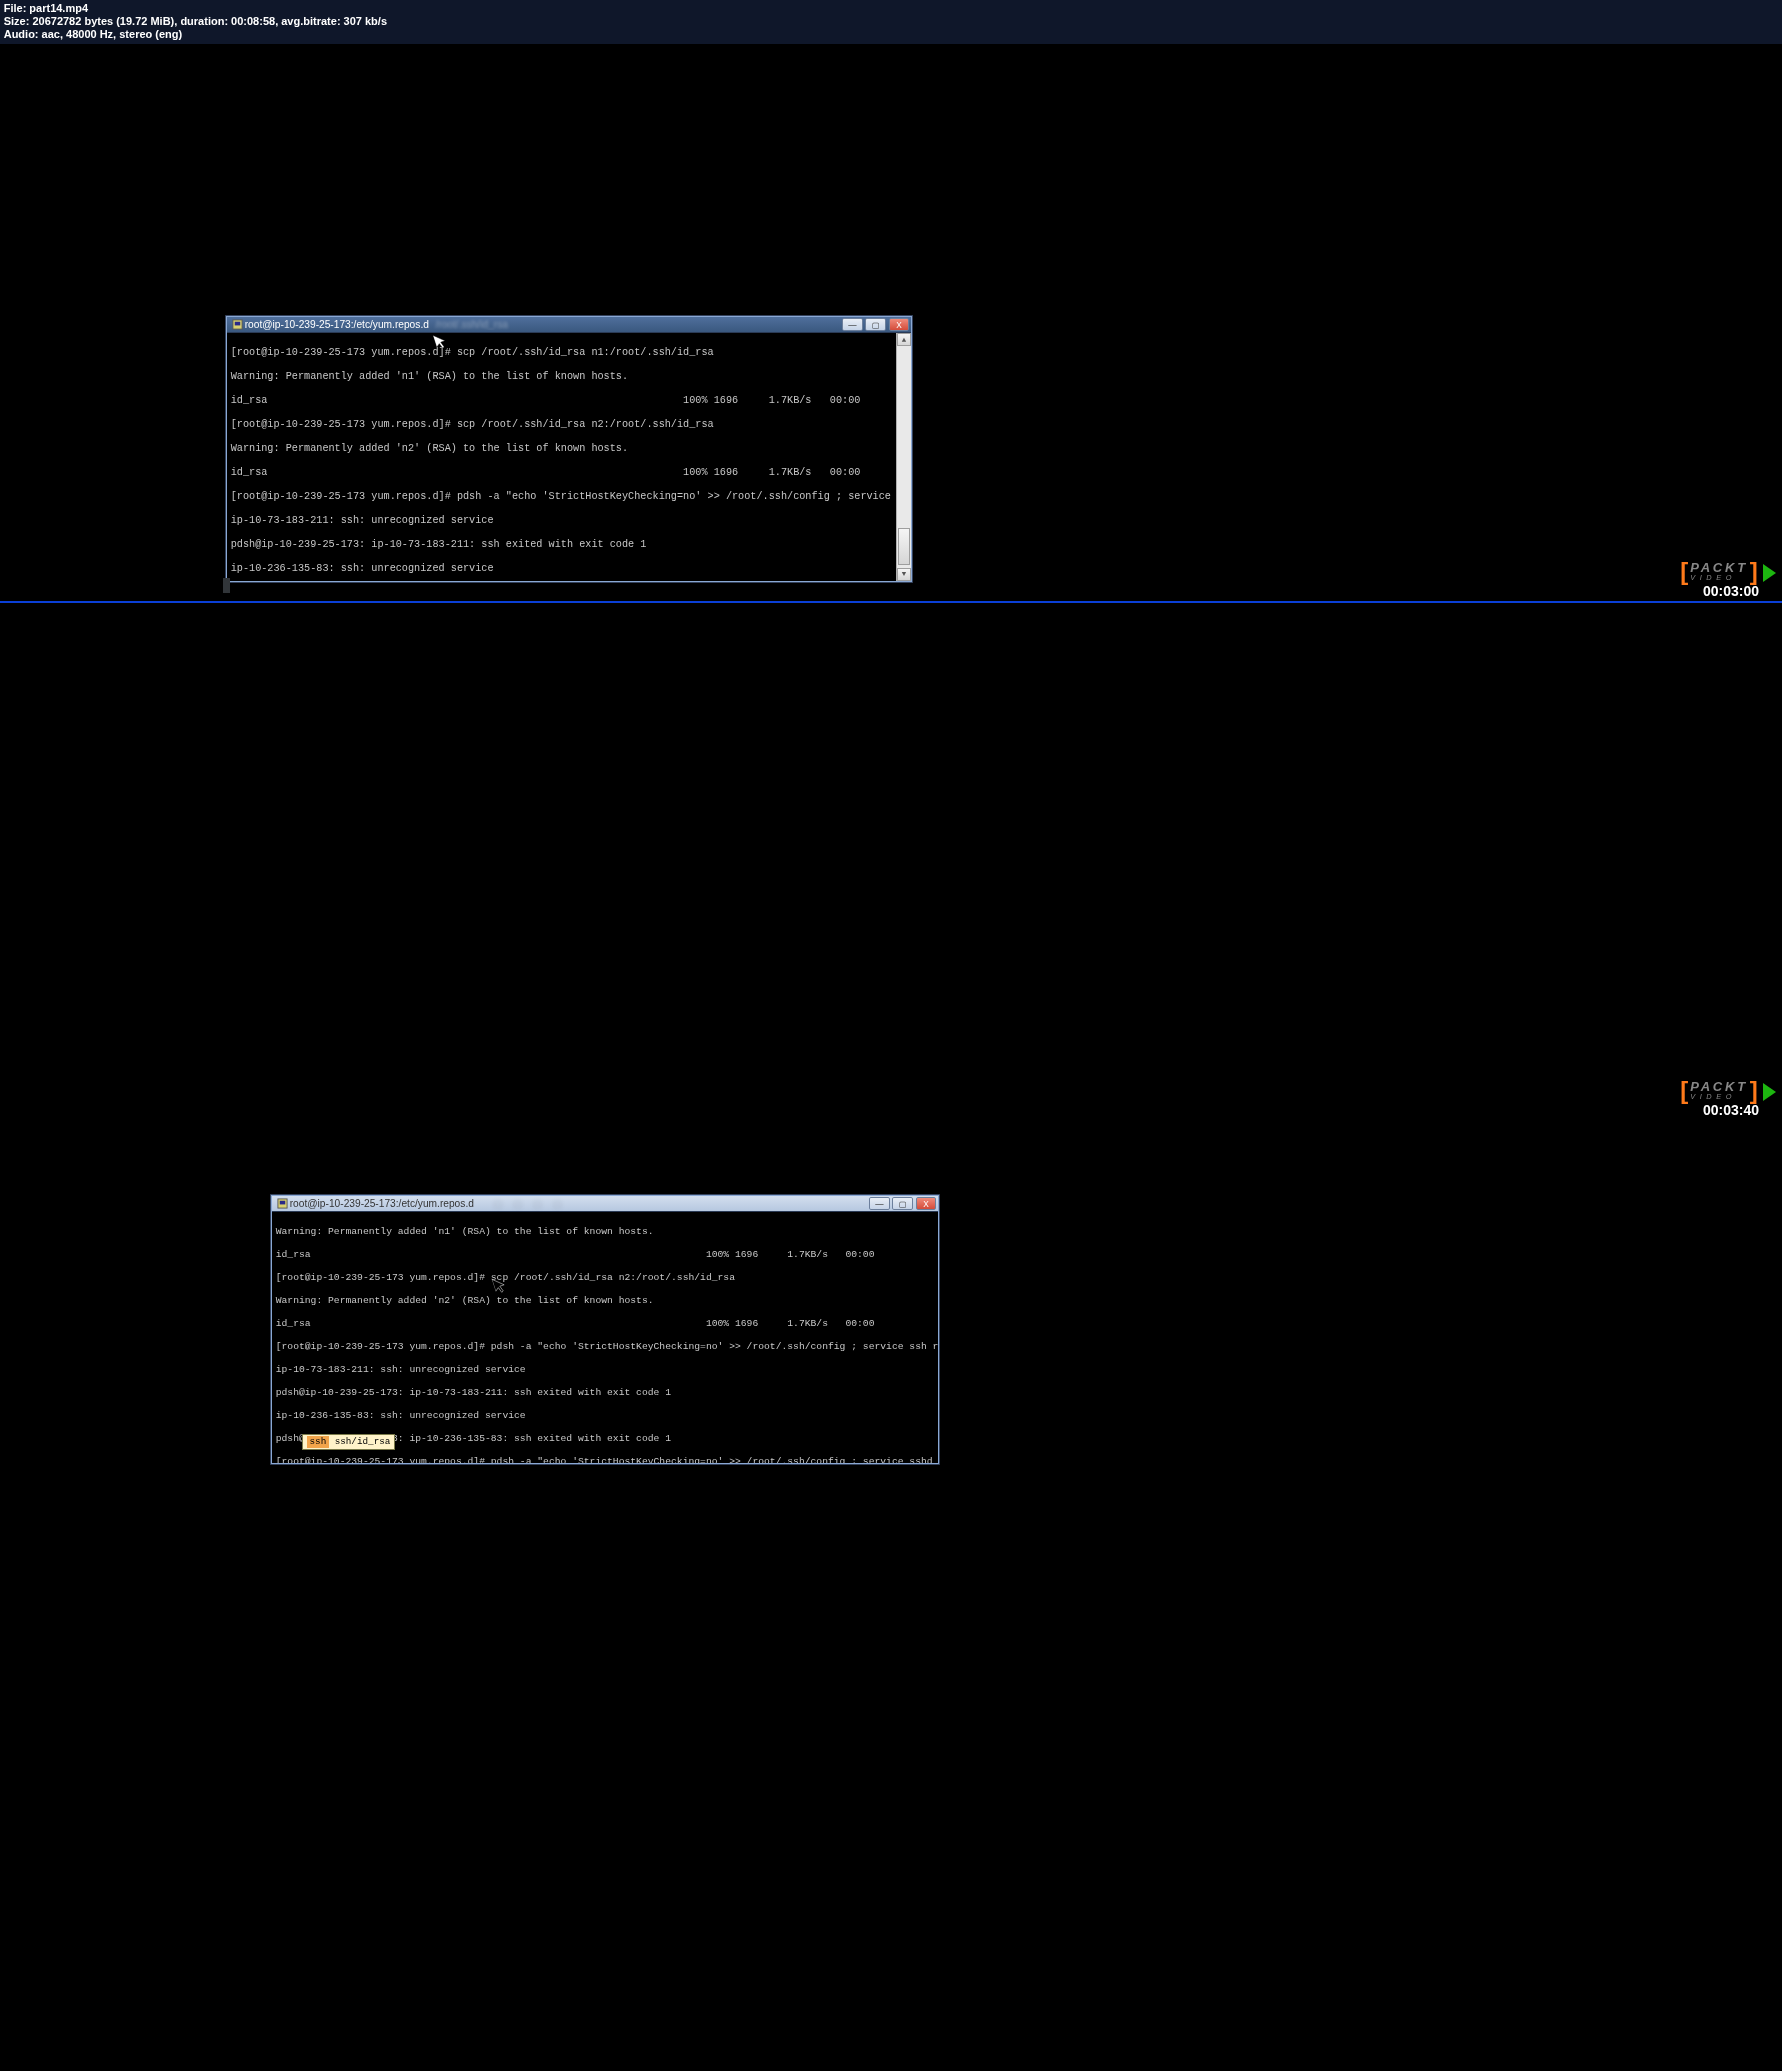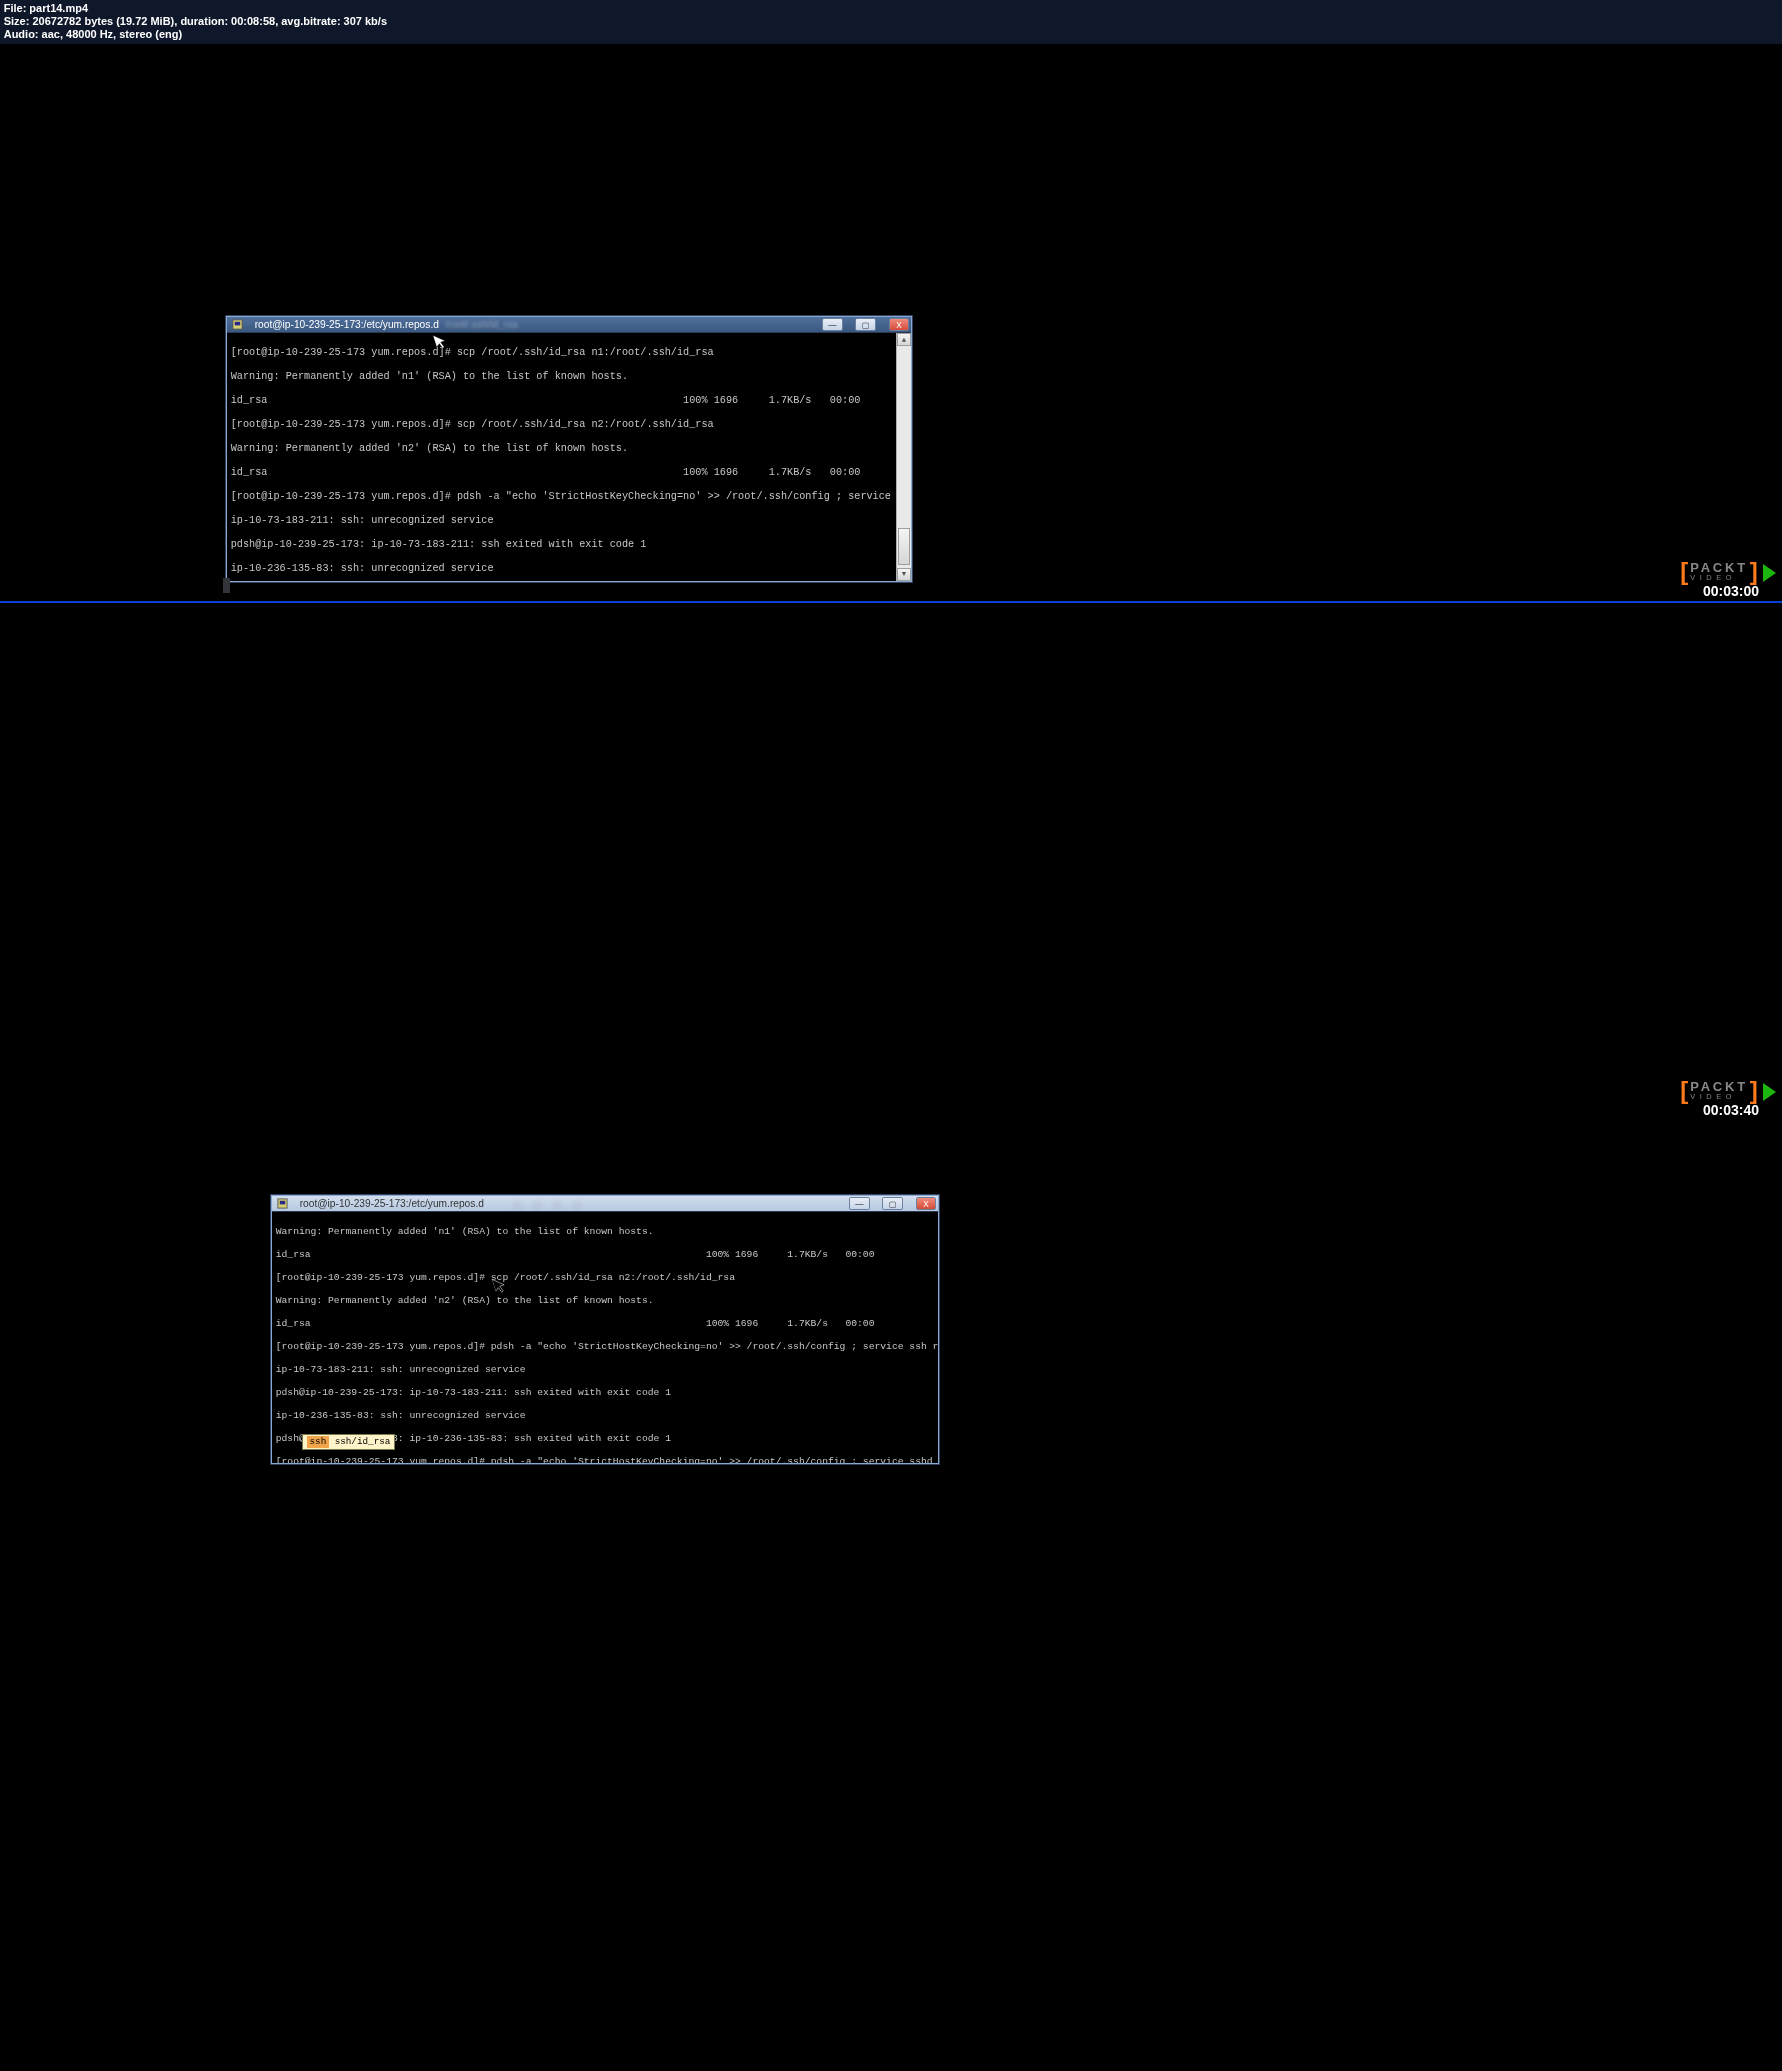"root@ip-10-239-25-173:/etc/yum.repos.d" .titlebar { gap: 11px -> 1px }
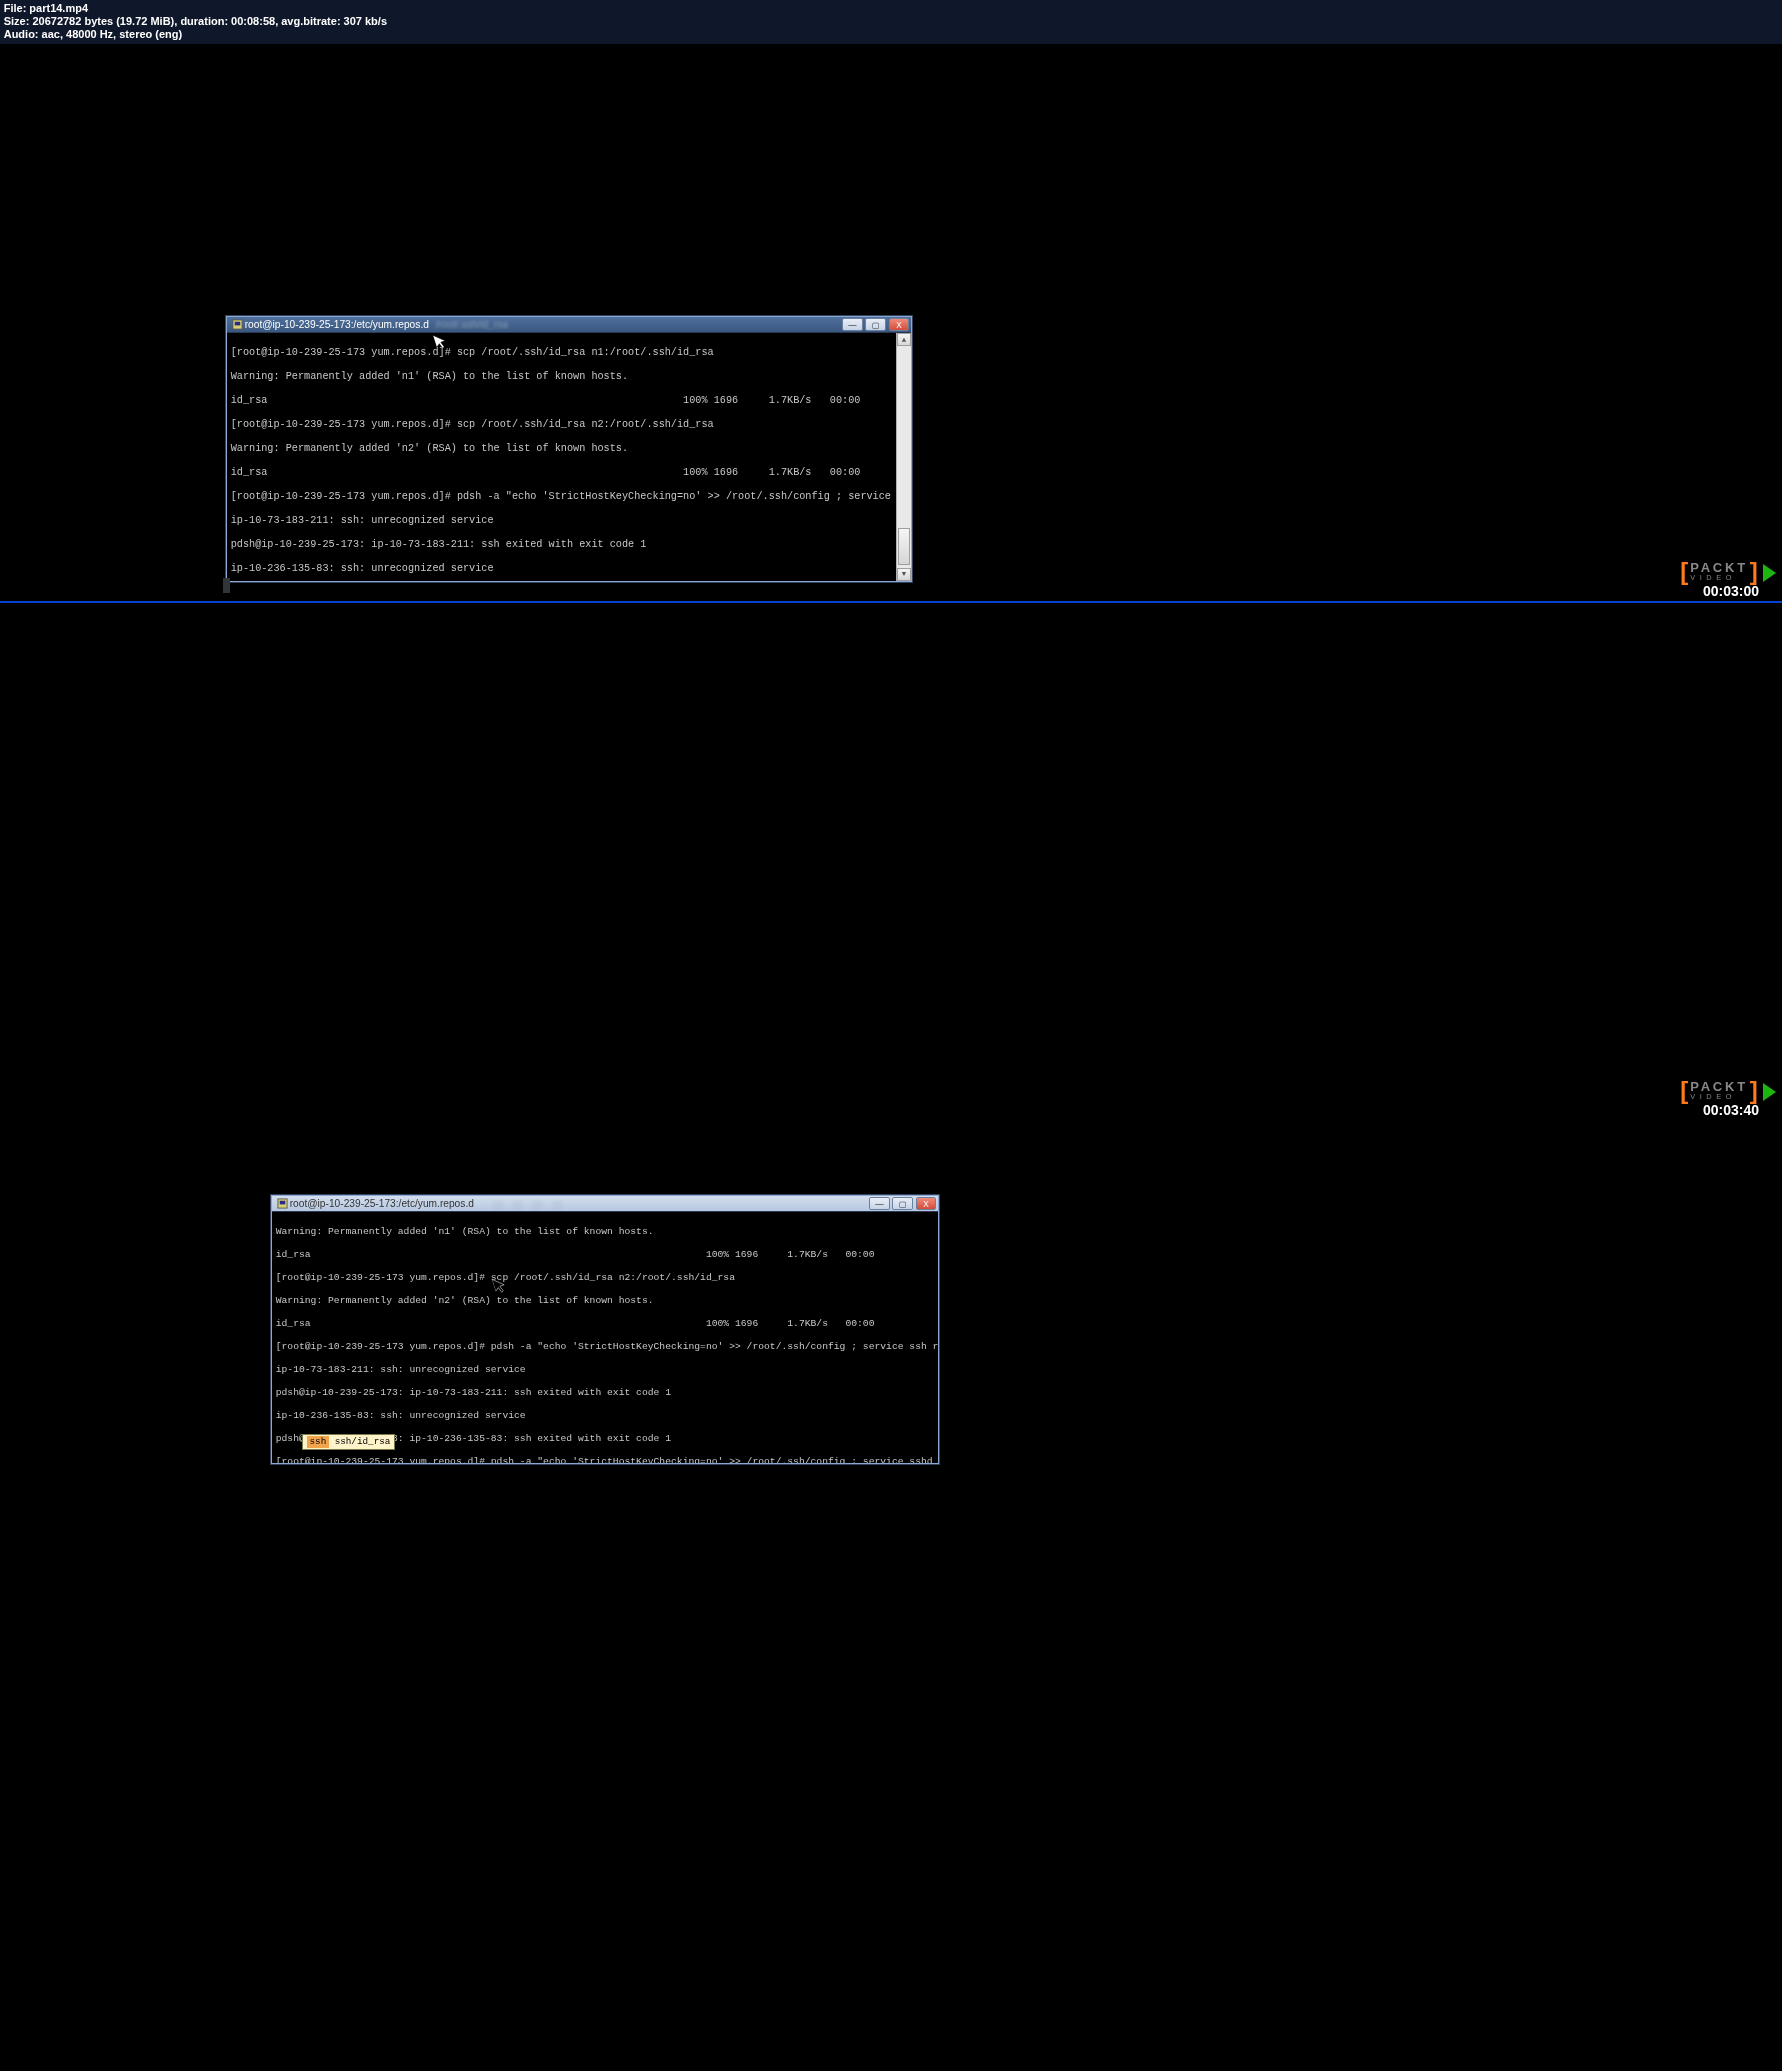"PACKT" .packt-brand .stack { font-style: none -> italic }
